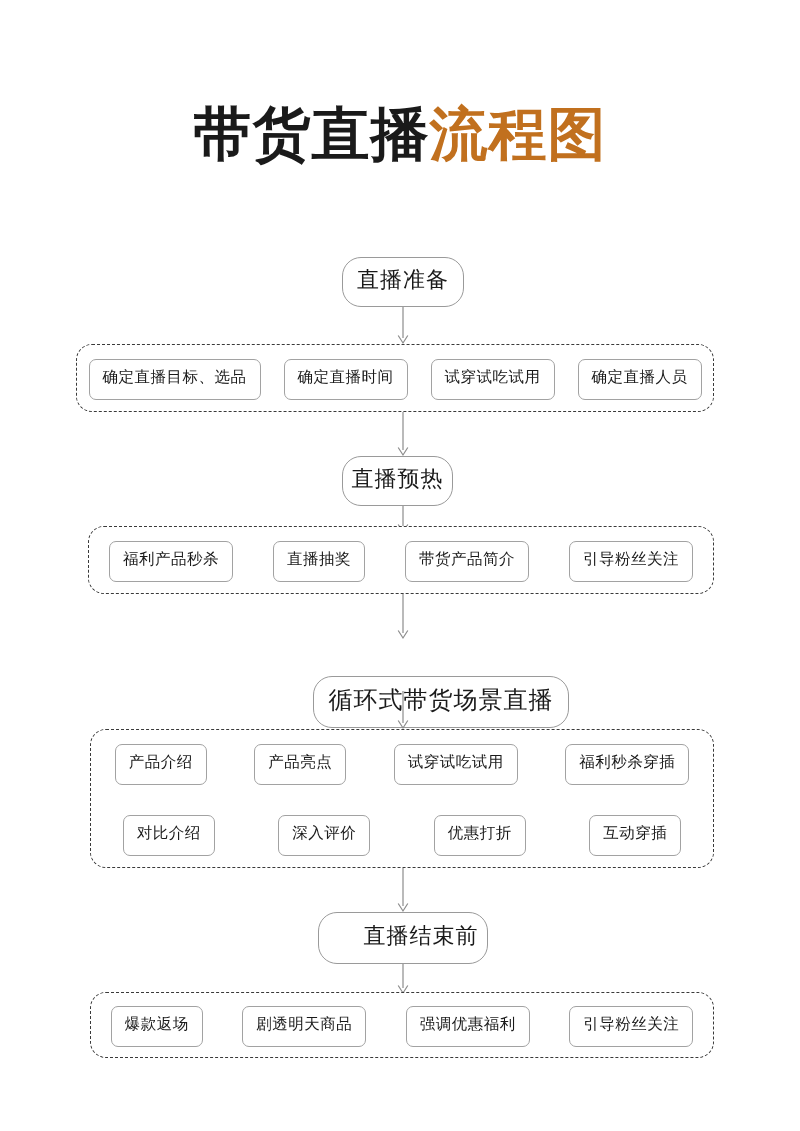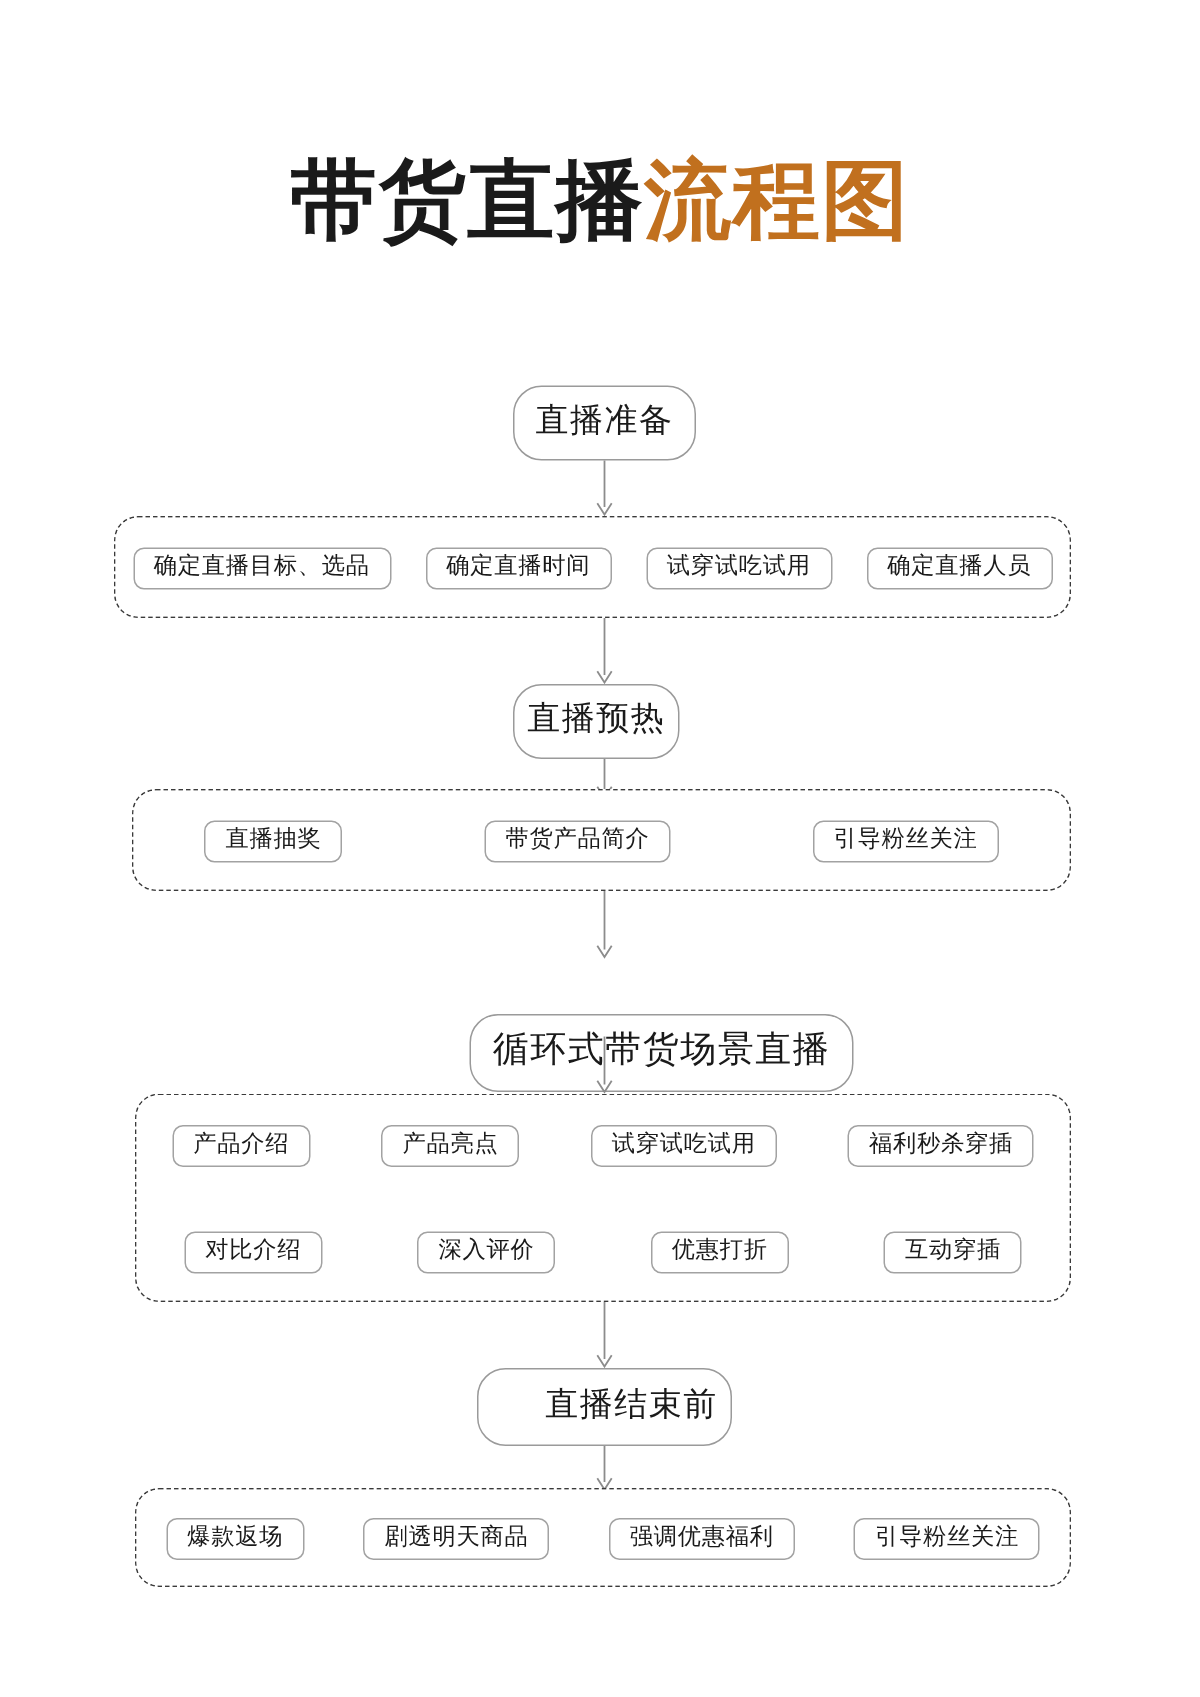"确定直播目标、选品" .item { height: 28px -> 41px }
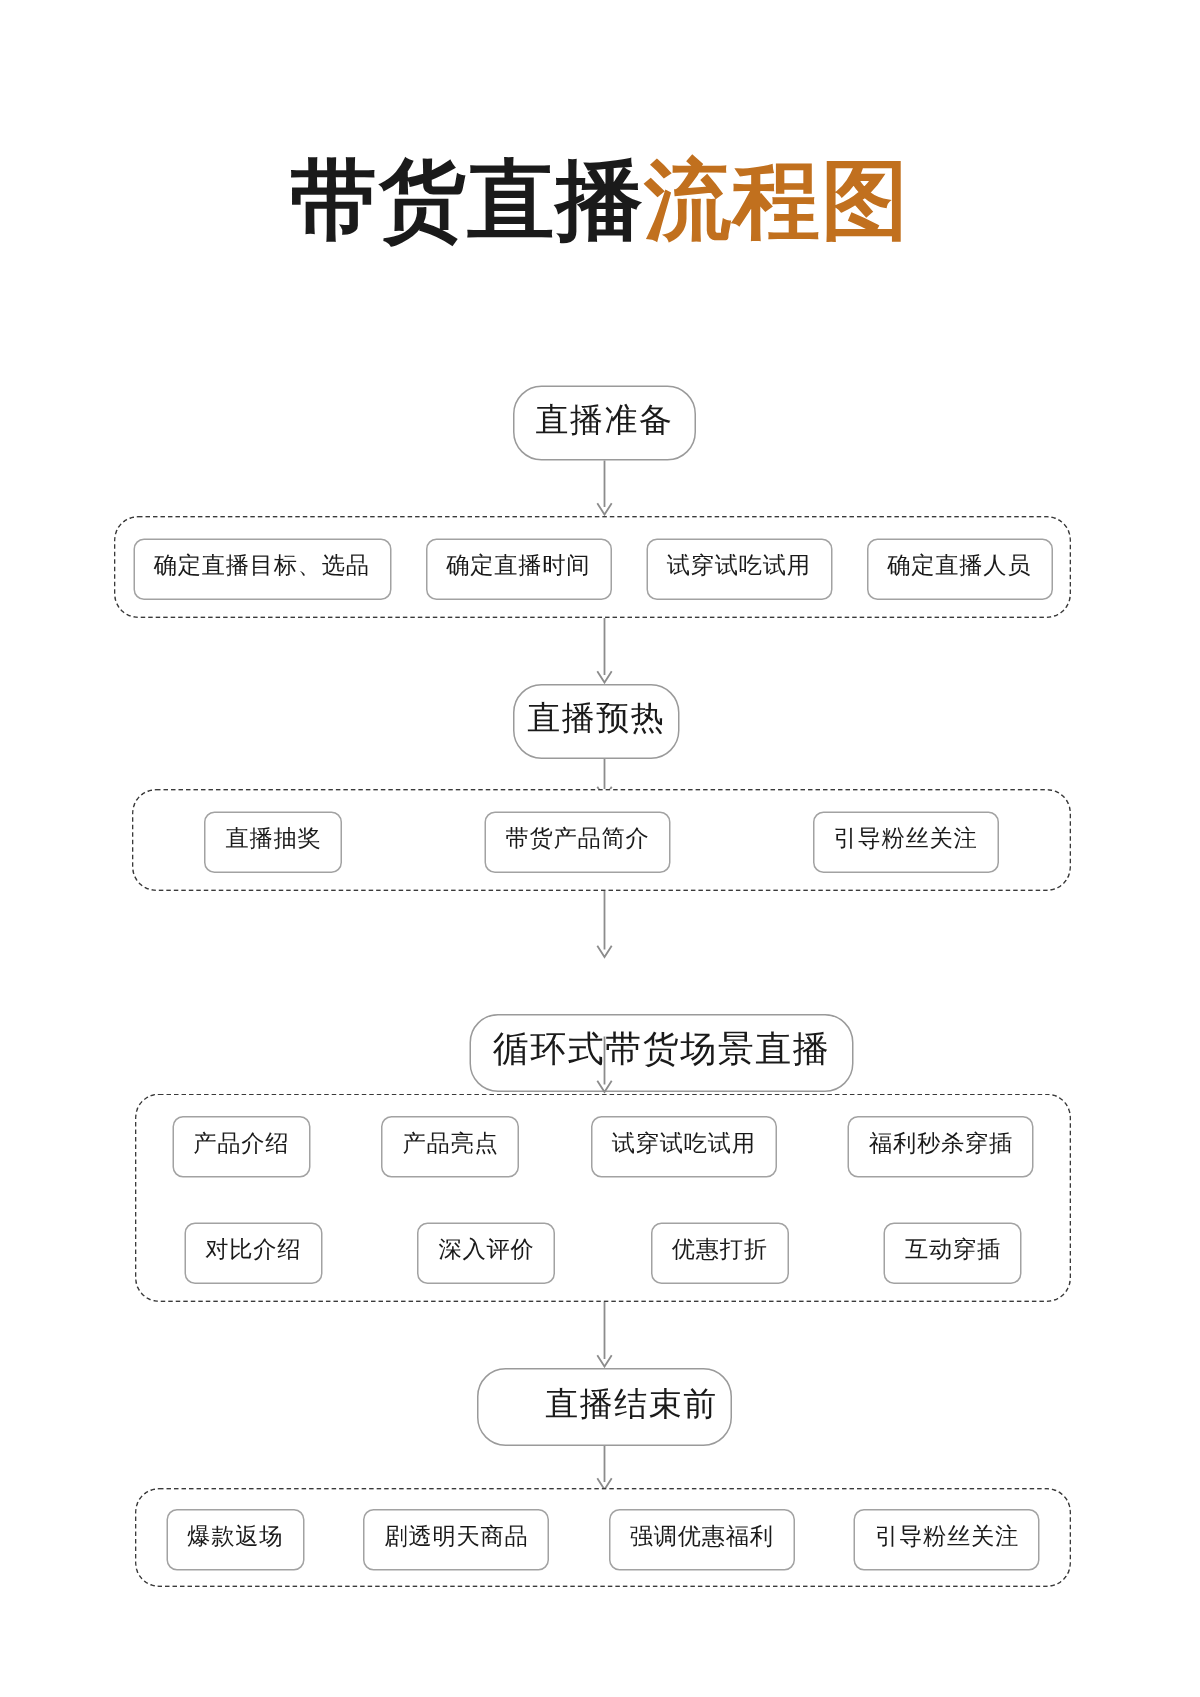"福利产品秒杀" div.item { html: none -> <div> <span>福利产品秒杀</span> </div> }
